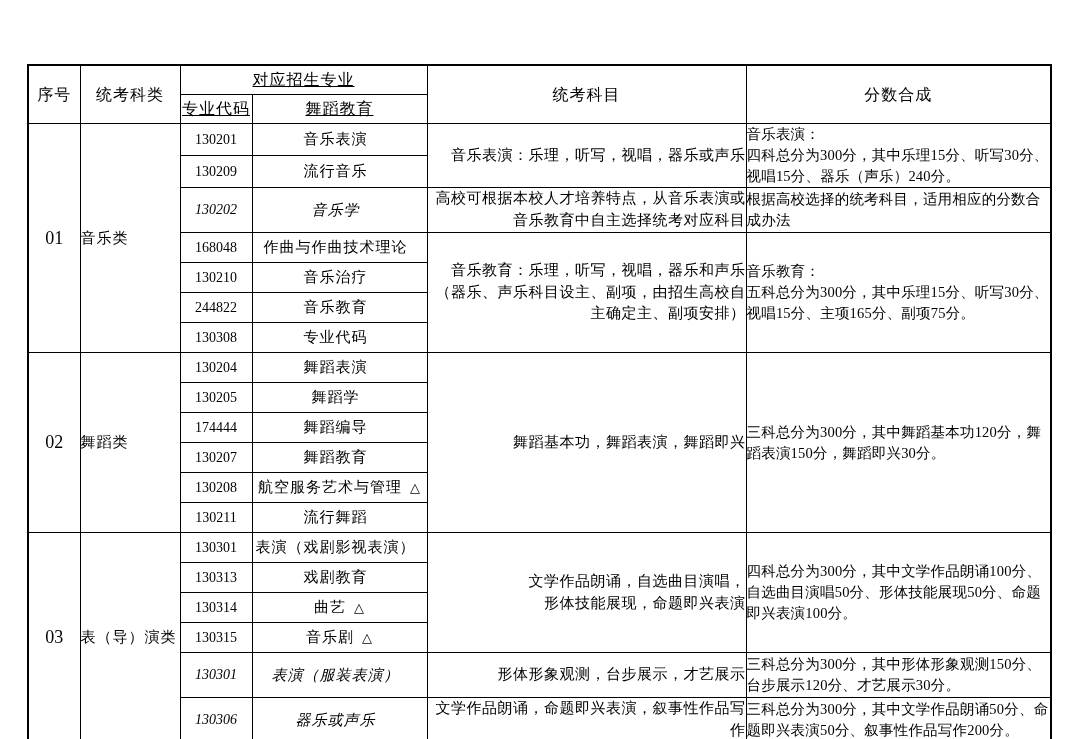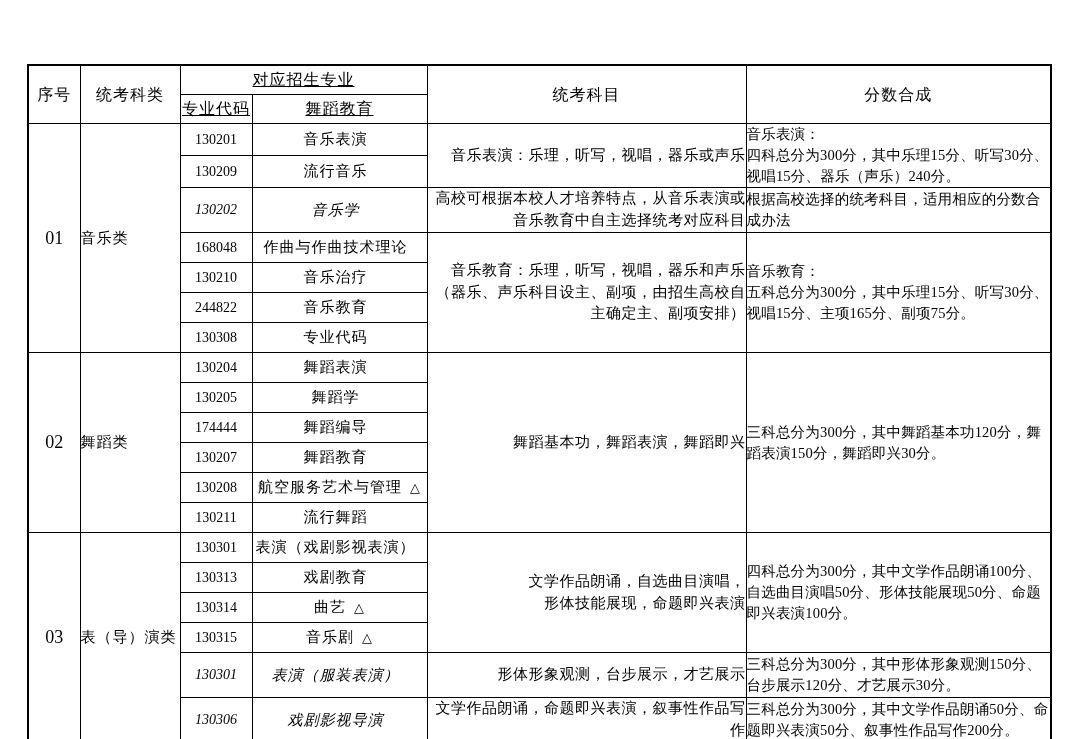"戏剧影视导演" span { text: 戏剧影视导演 -> 器乐或声乐 }
